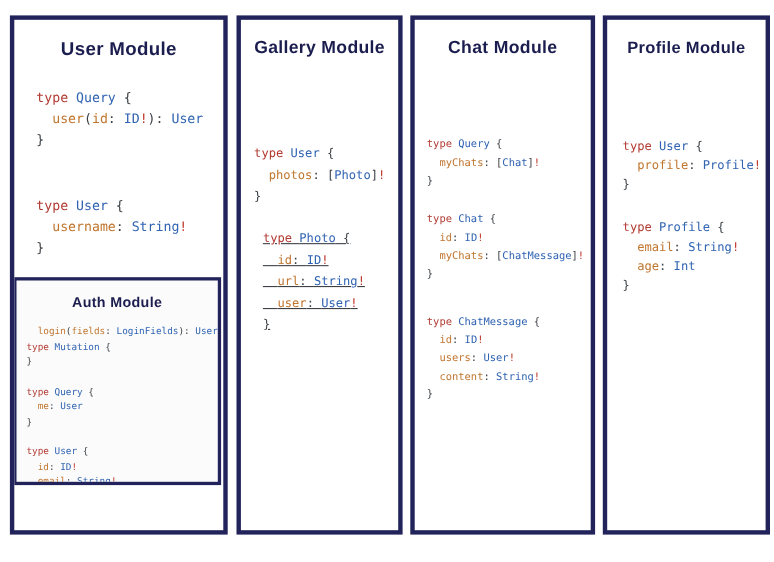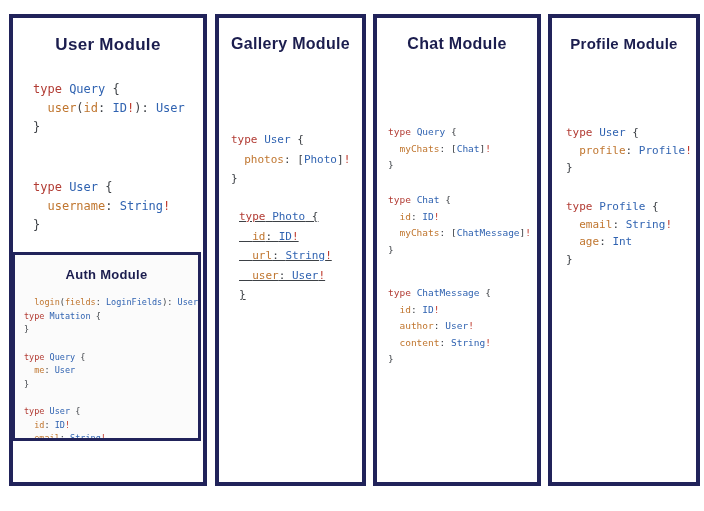"author" span.tok-f { text: author -> users }
